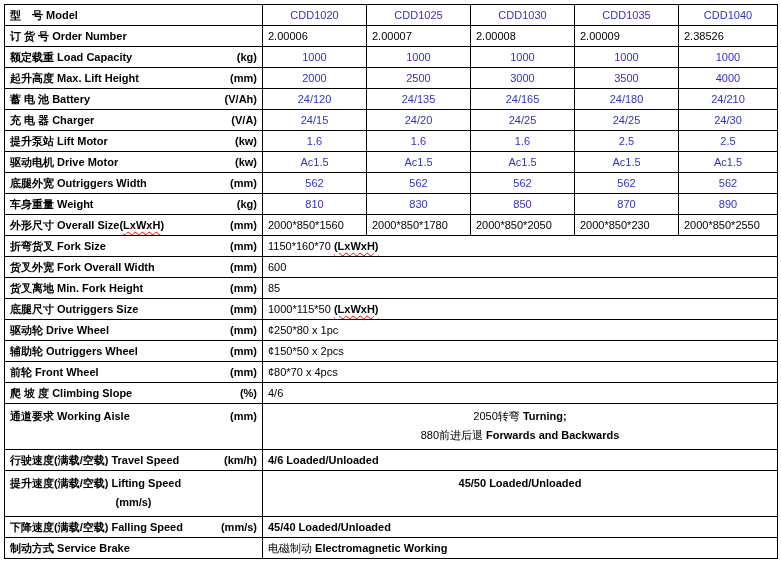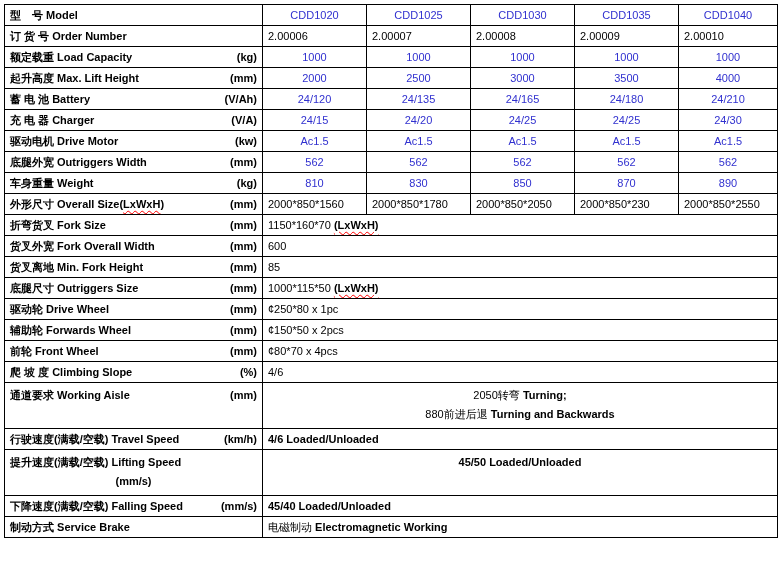"2.00010" span { text: 2.00010 -> 2.38526 }
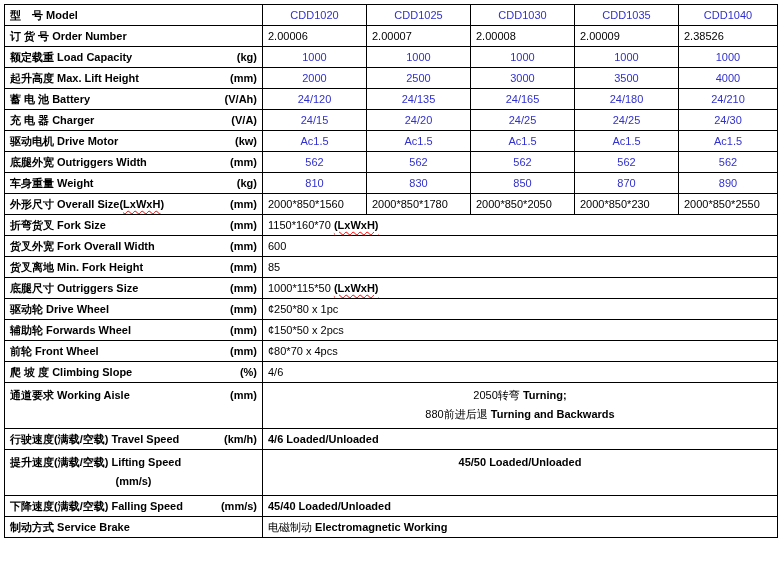"提升泵站 Lift Motor" tr { html: none -> <tr> <td> <div> <span><span>提升泵站 Lift Motor</span></span> <span>(kw)</span> </div> </td> <td><span>1.6</span></td> <td><span>1.6</span></td> <td><span>1.6</span></td> <td><span>2.5</span></td> <td><span>2.5</span></td> </tr> }
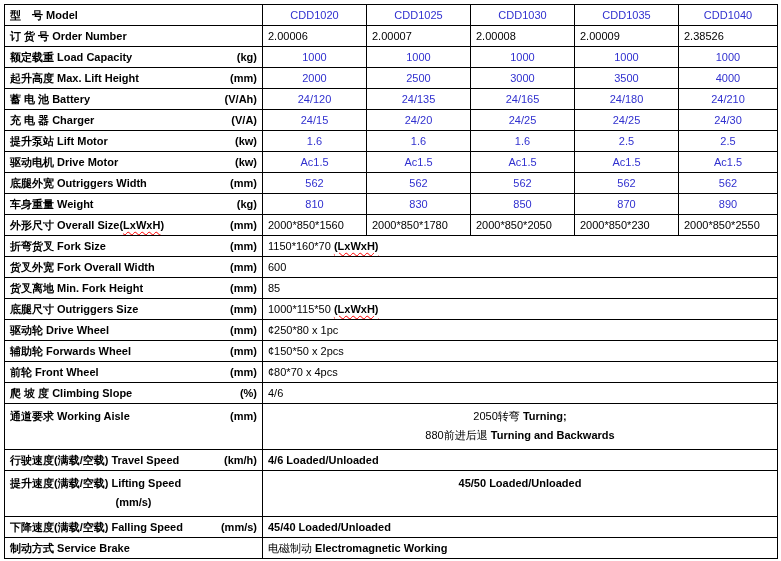"辅助轮 Forwards Wheel" span { text: Forwards -> Outriggers }
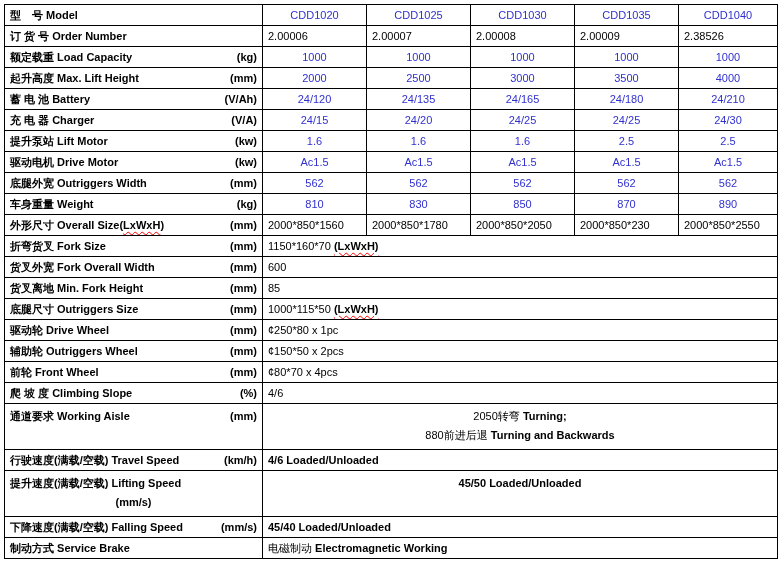"Turning and Backwards" span.b { text: Turning -> Forwards }
